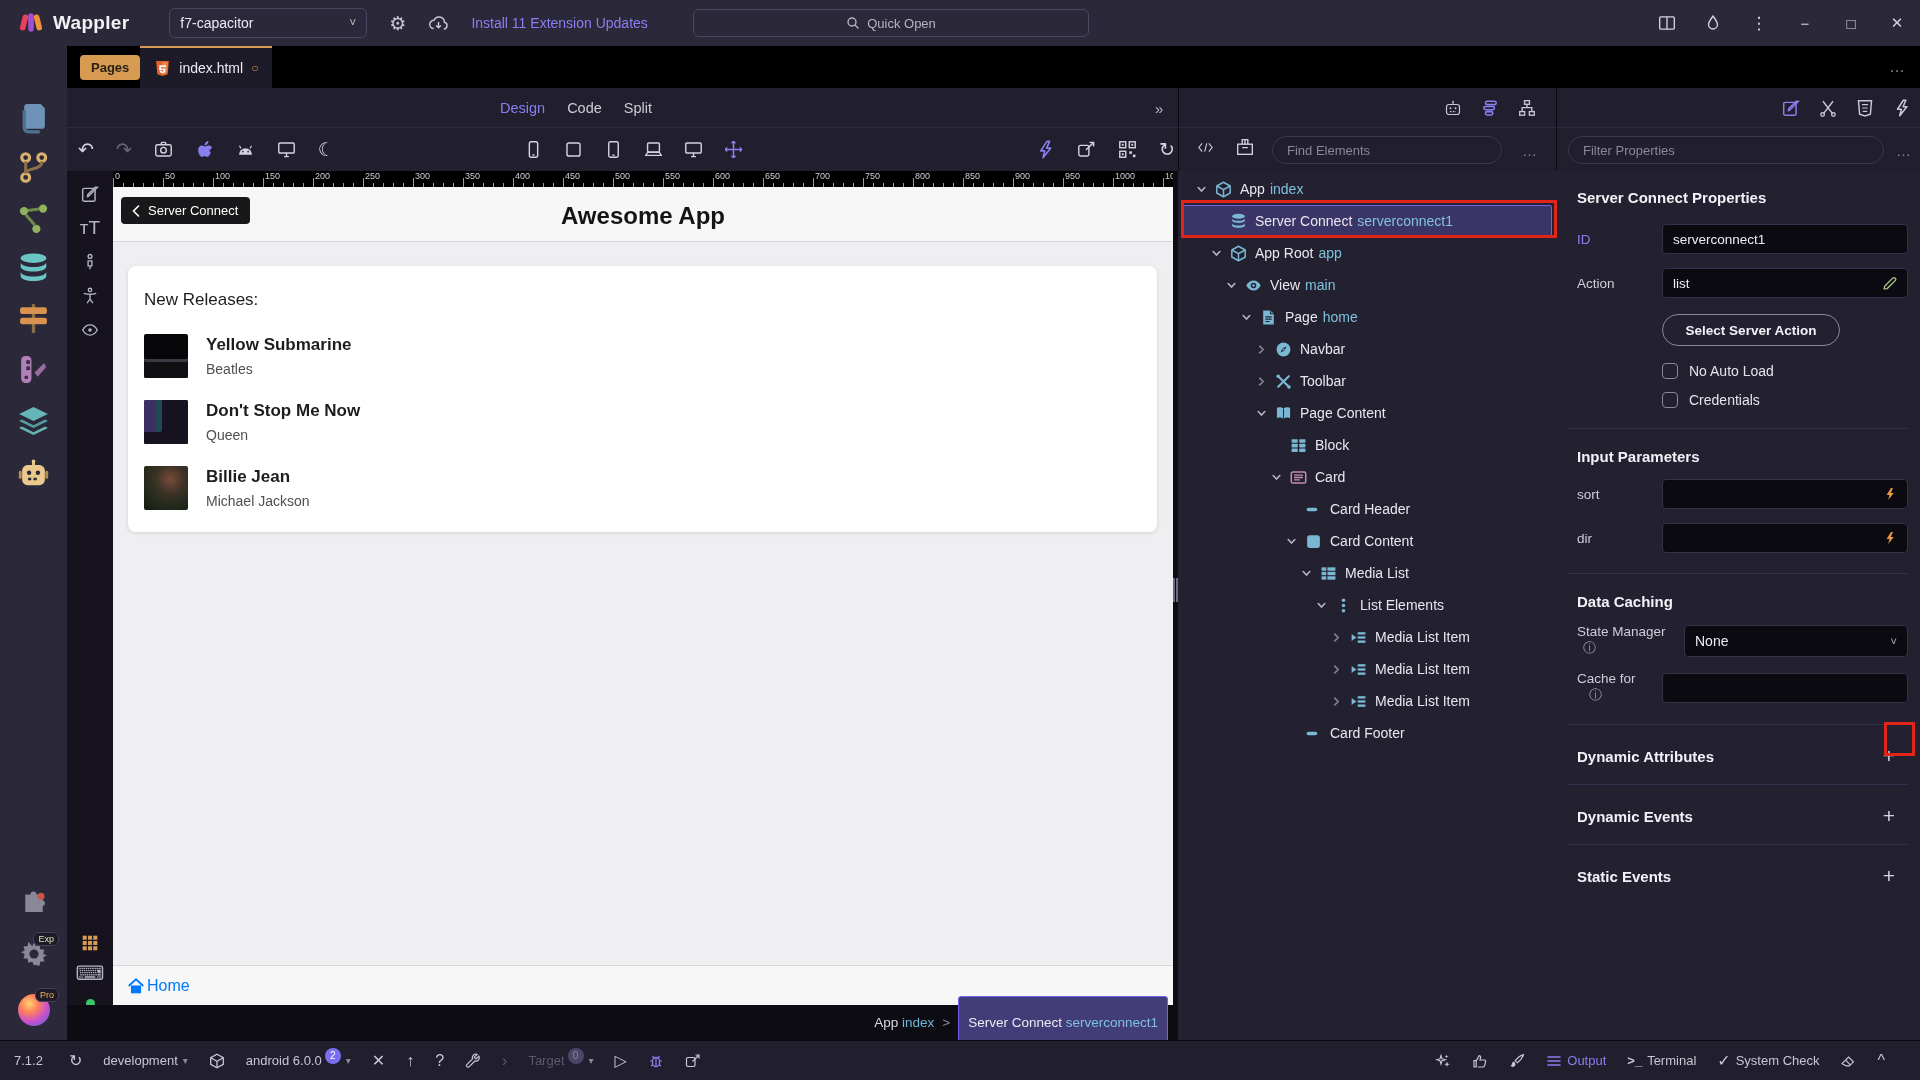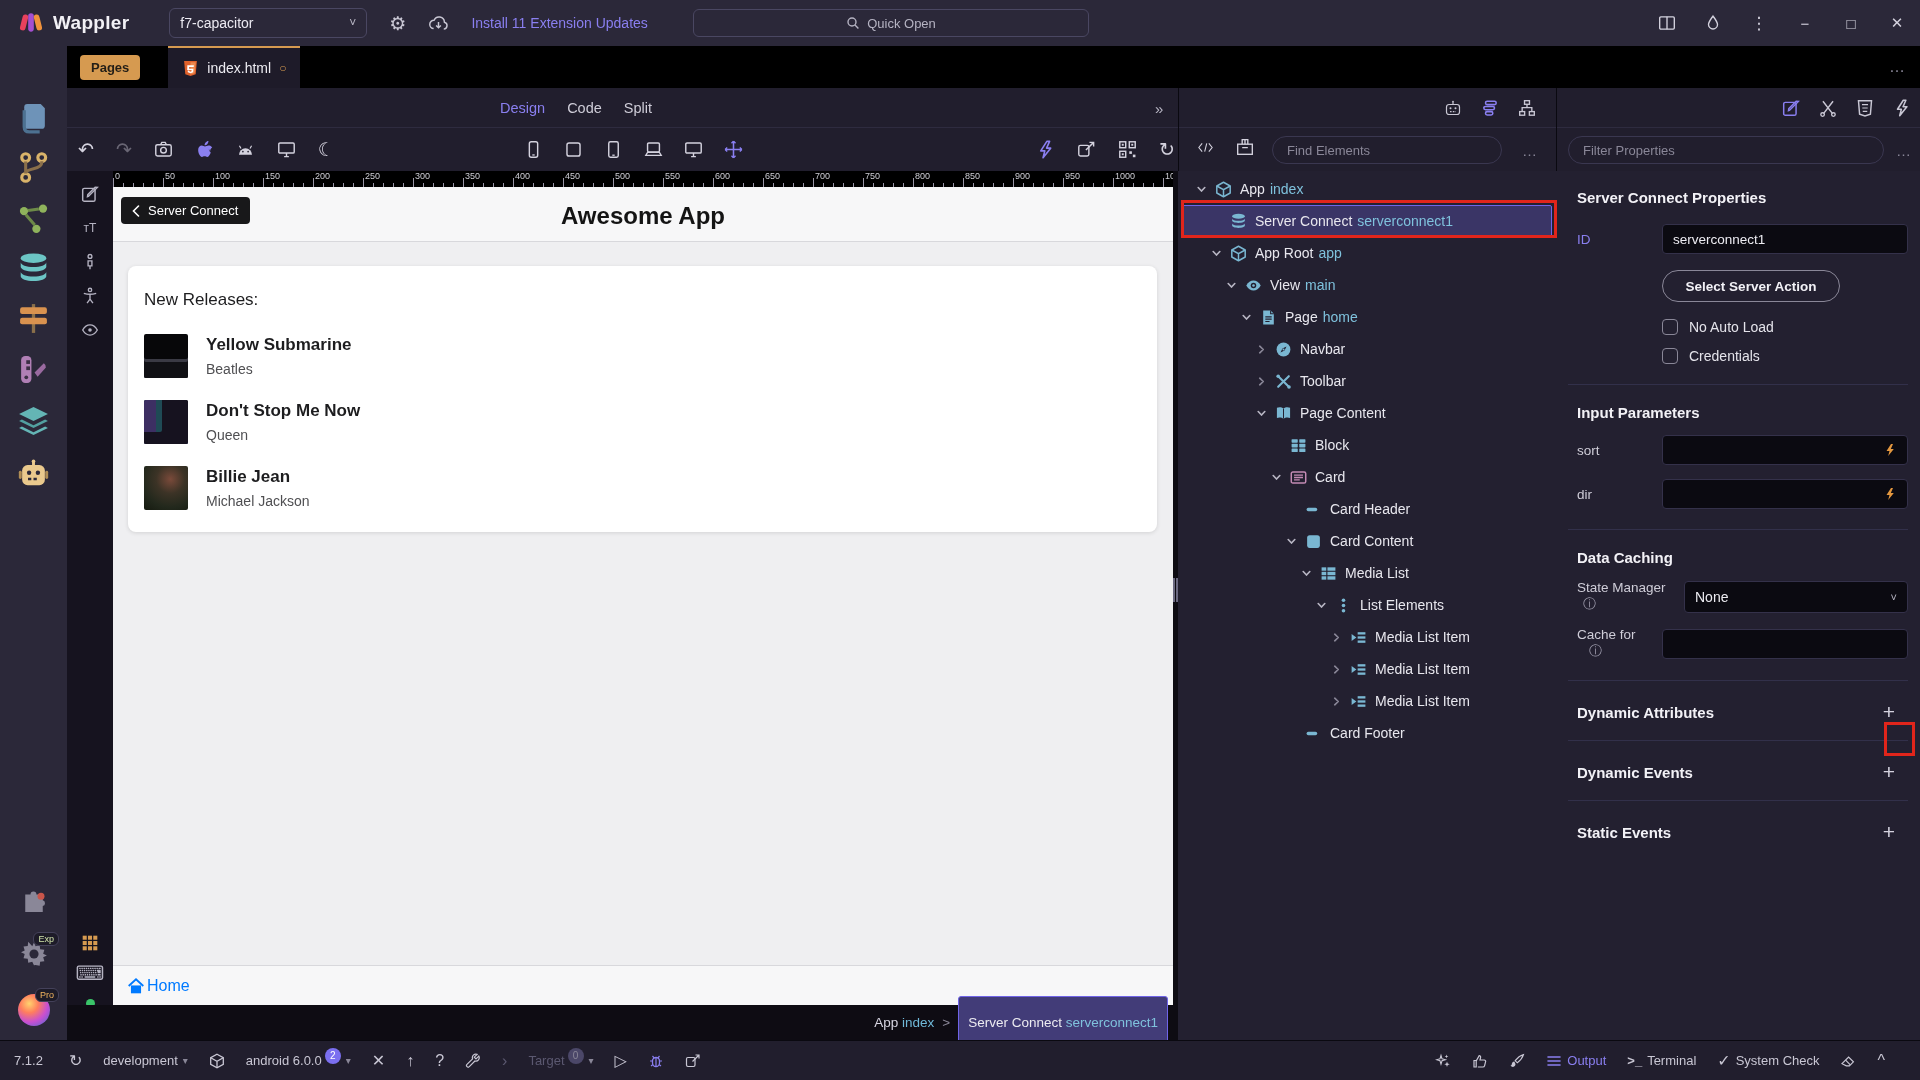"index.html" .file-tab { margin-left: 28px -> 0 }
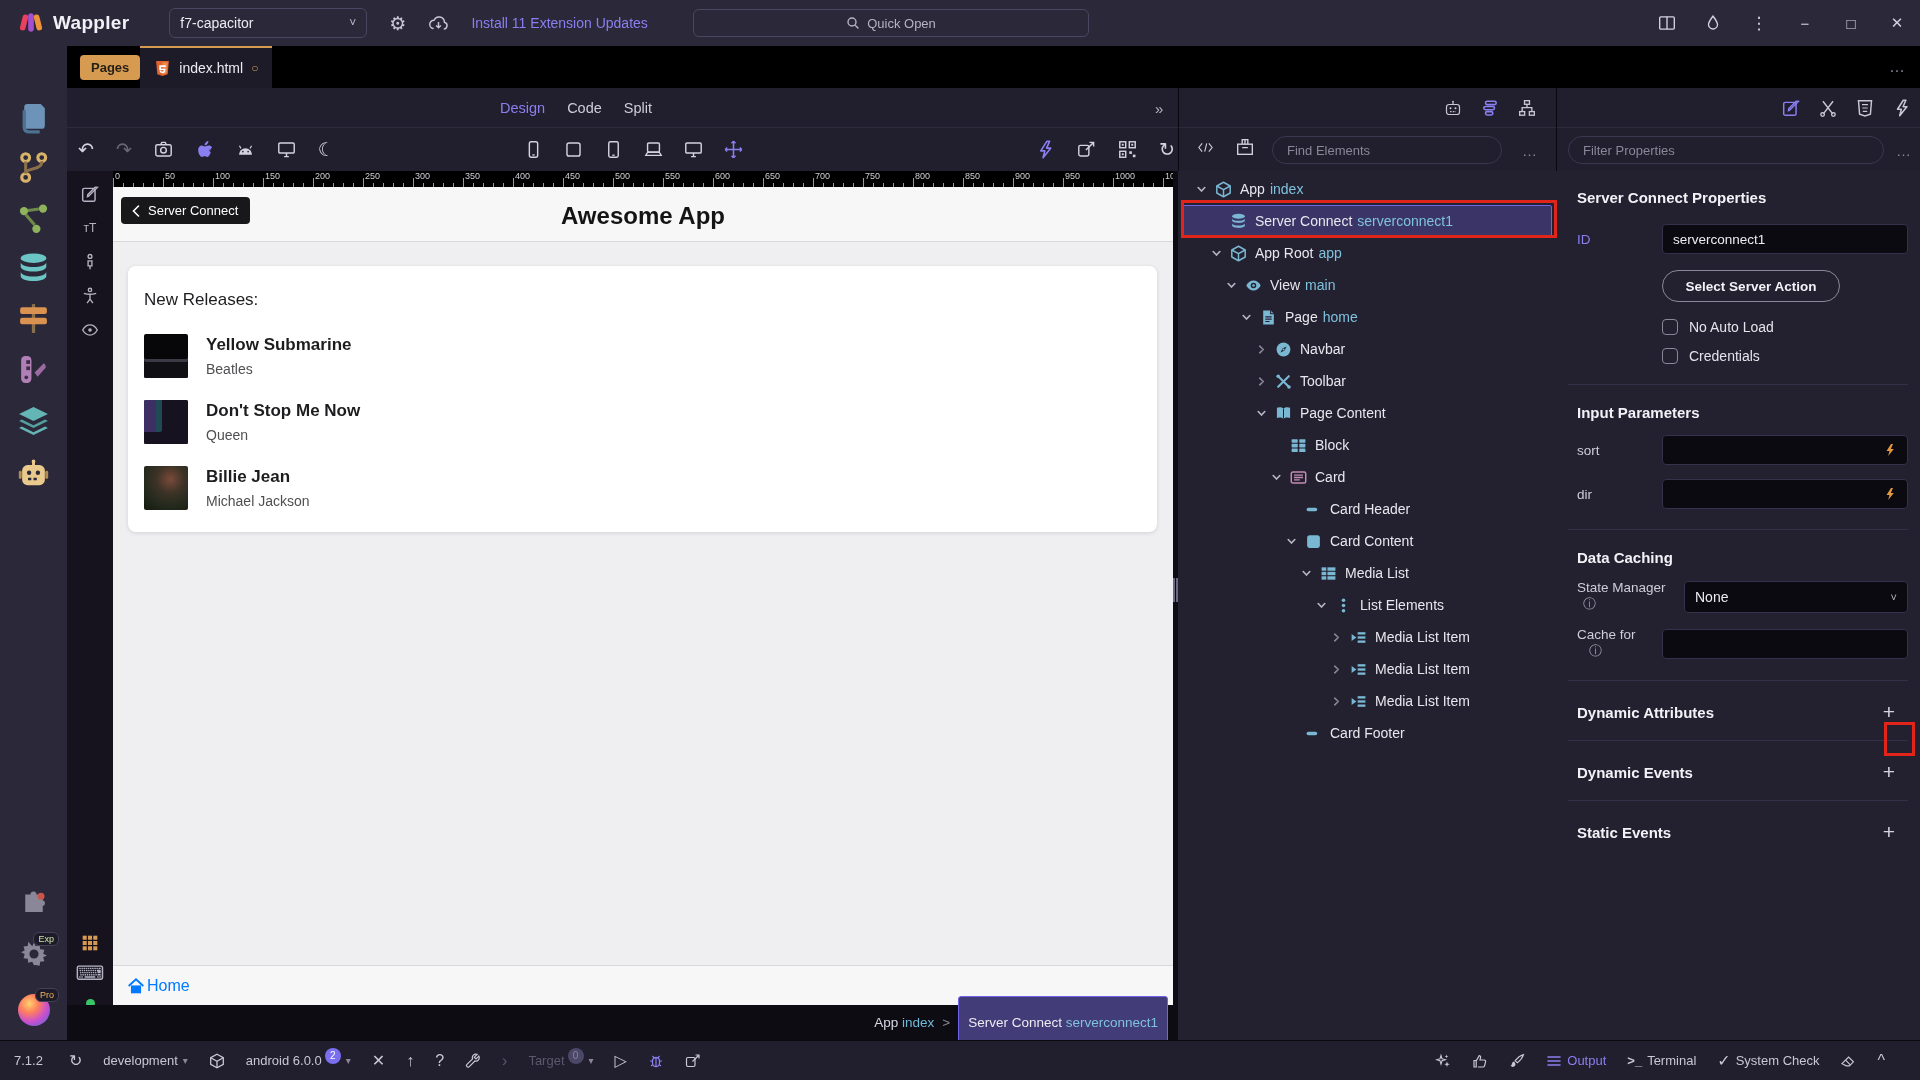"тT" span.clc-icon { font-size: 12px -> 19px }
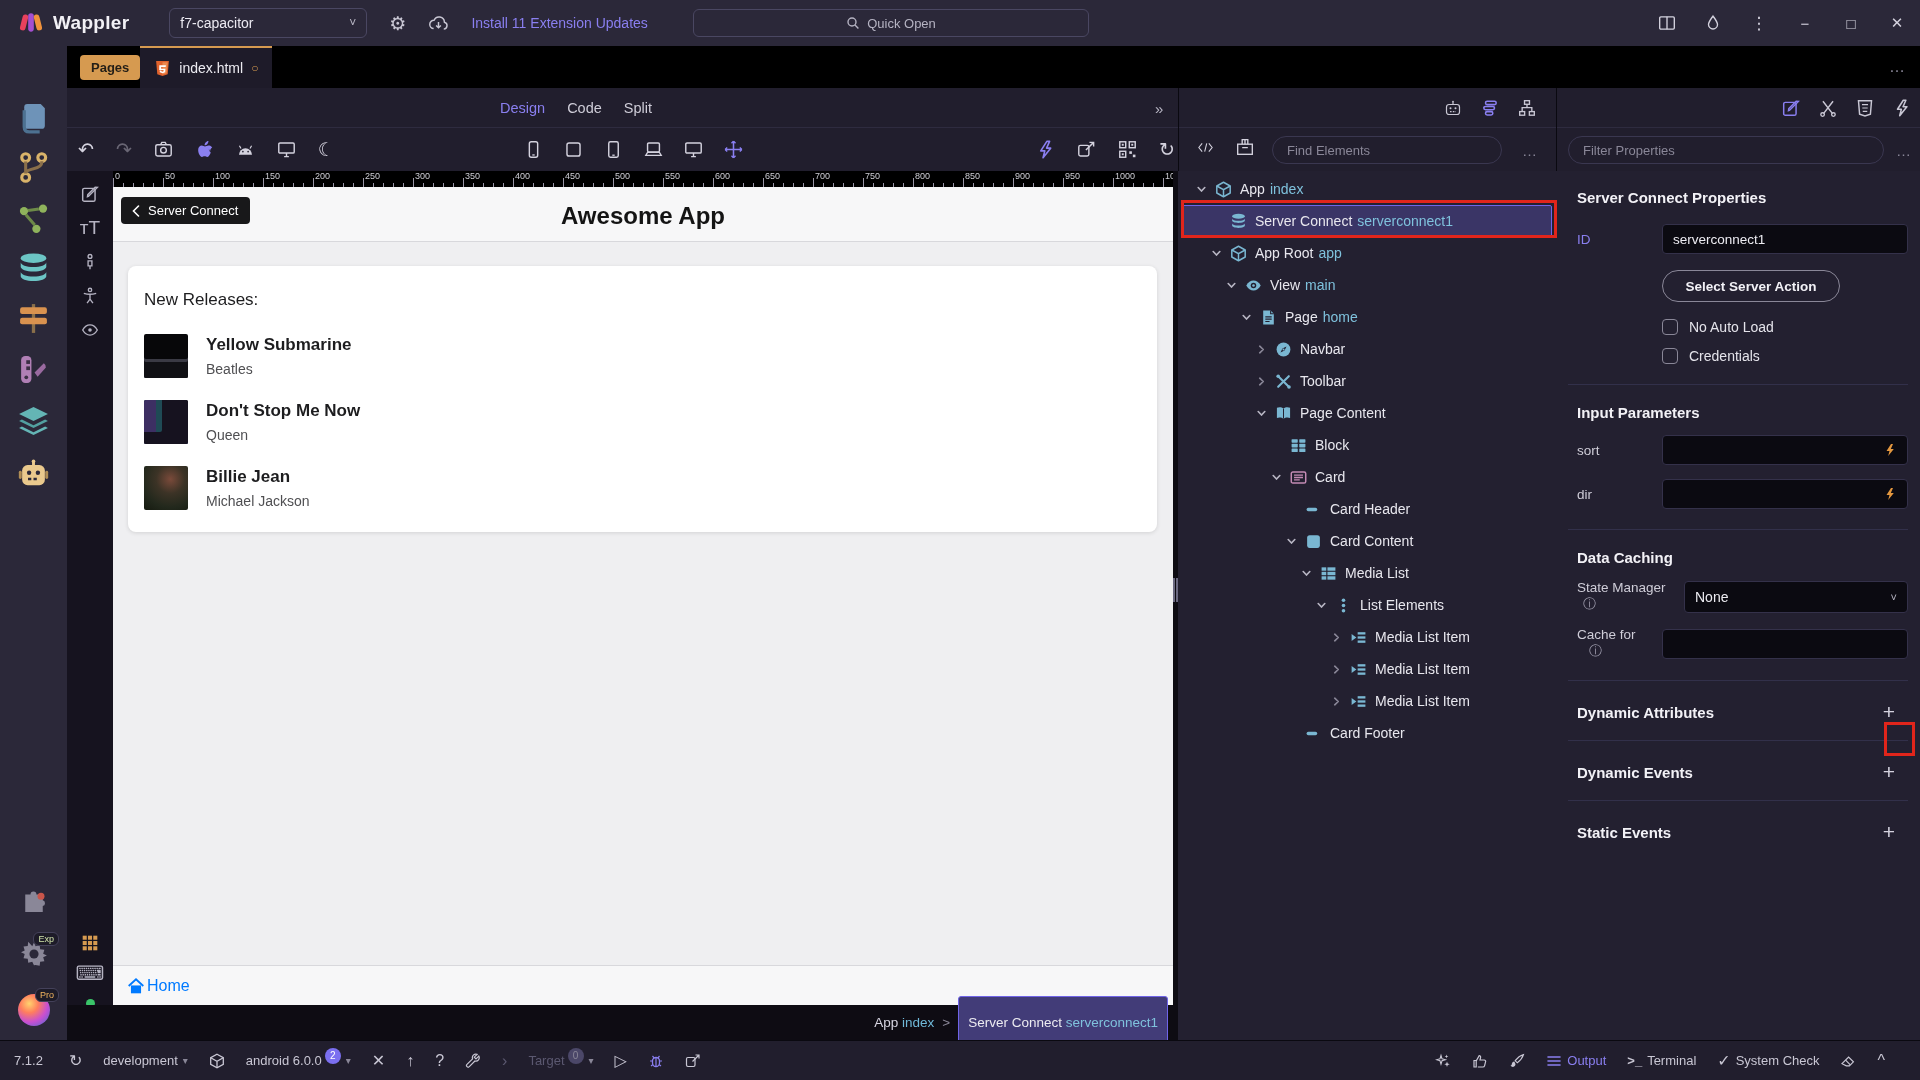"Action" div.p-row { html: none -> <div> <span>Action</span> <div> <span>list</span> <span> <svg> <path></path> </svg> </span> </div> </div> }
